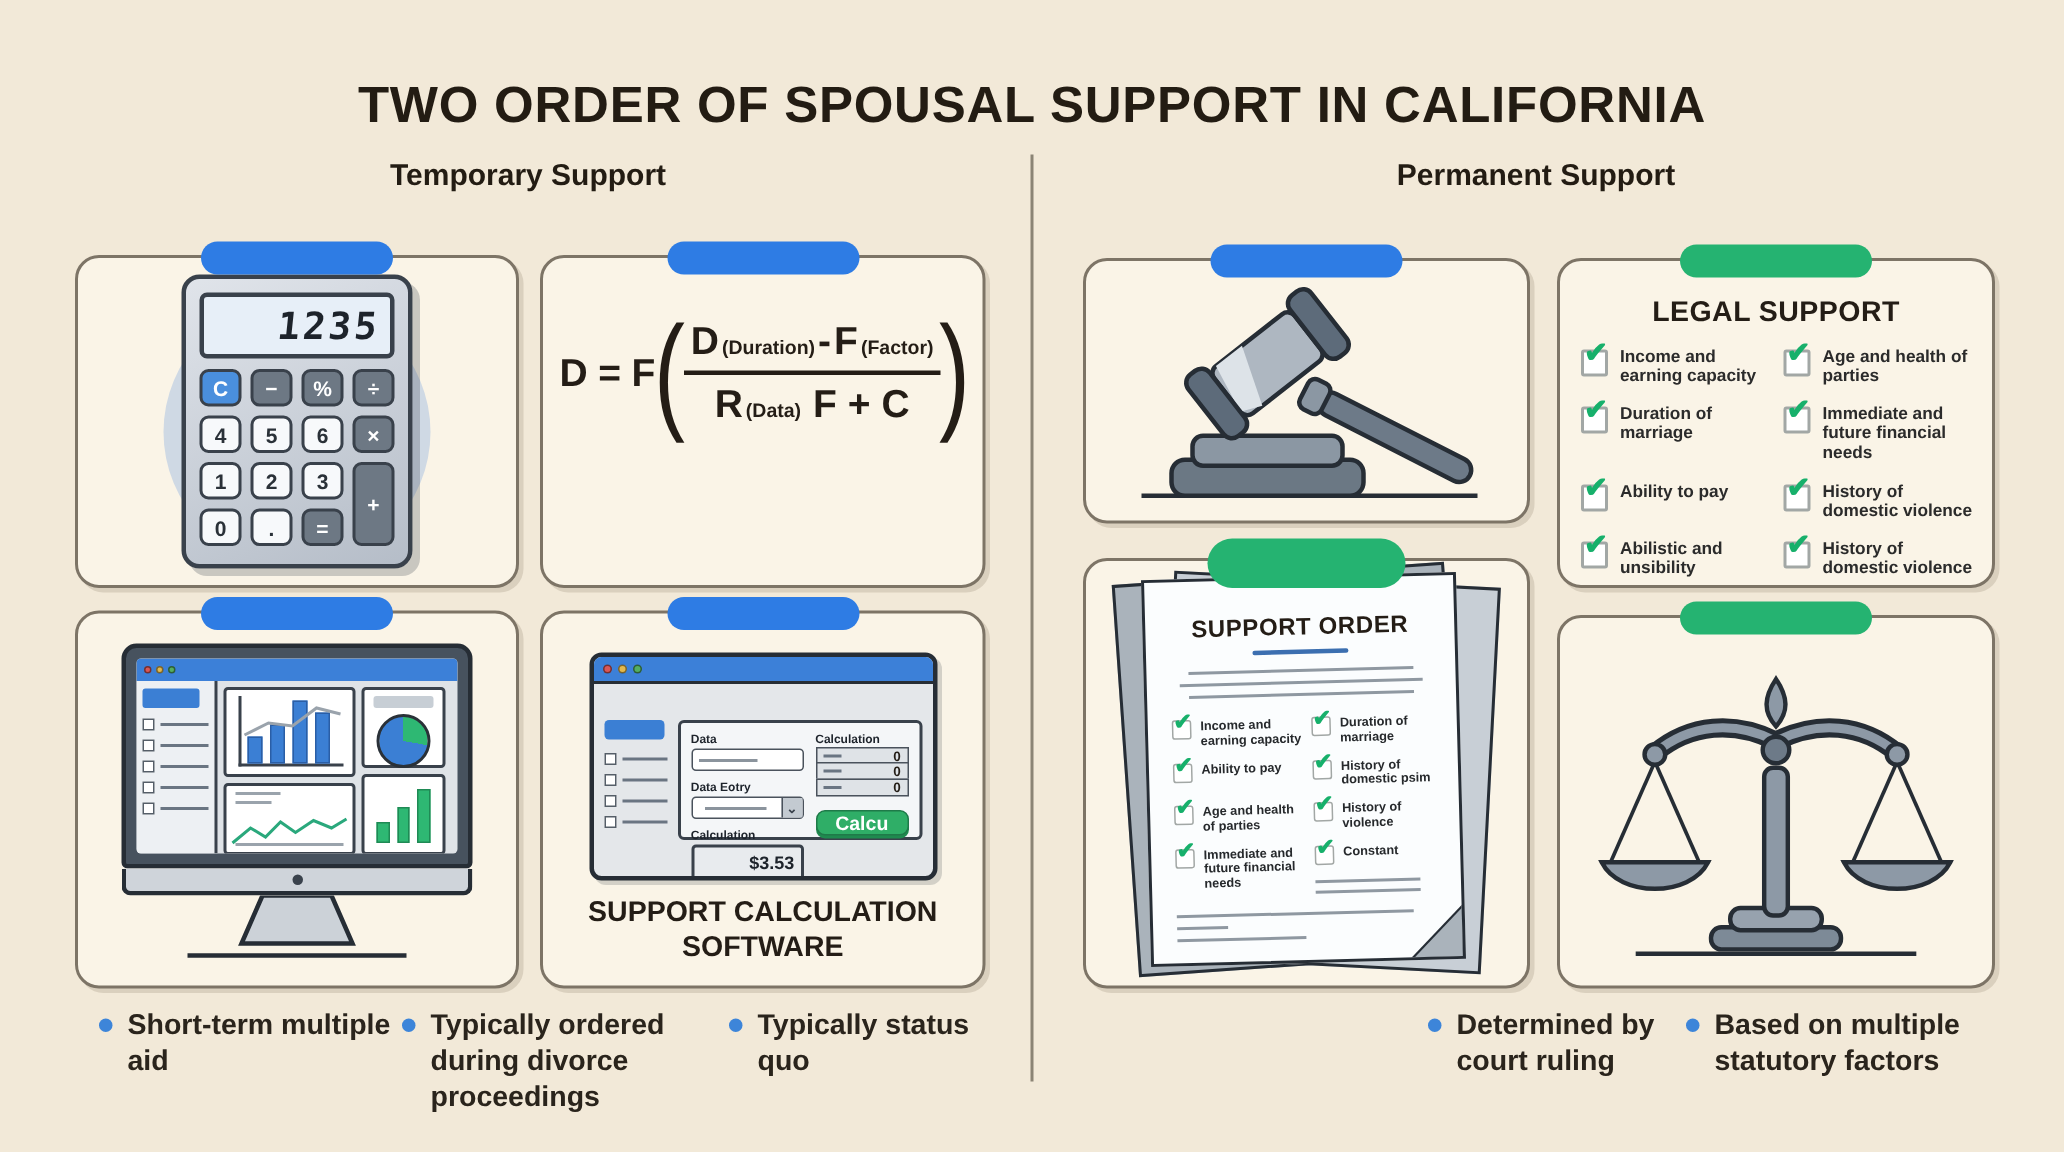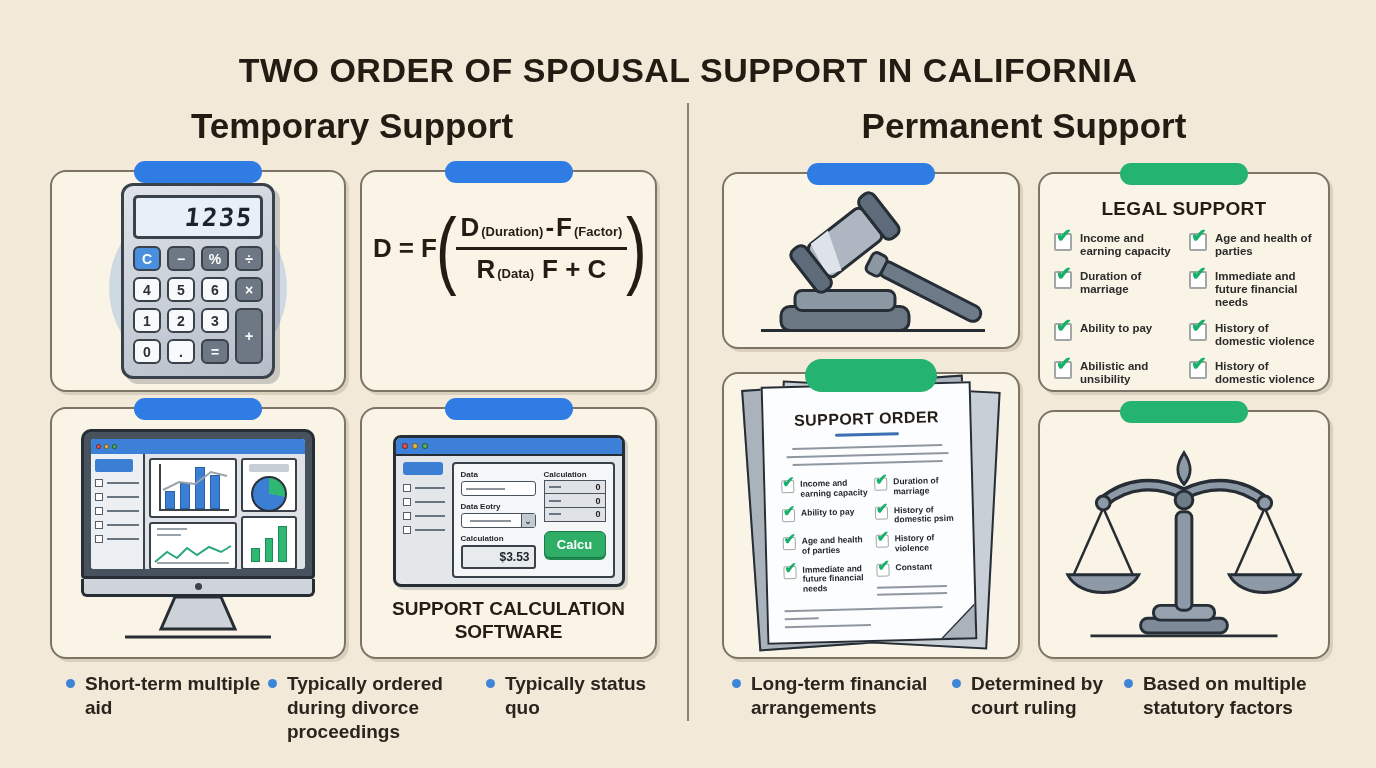"Temporary Support" .col-header { font-size: 35px -> 20px }
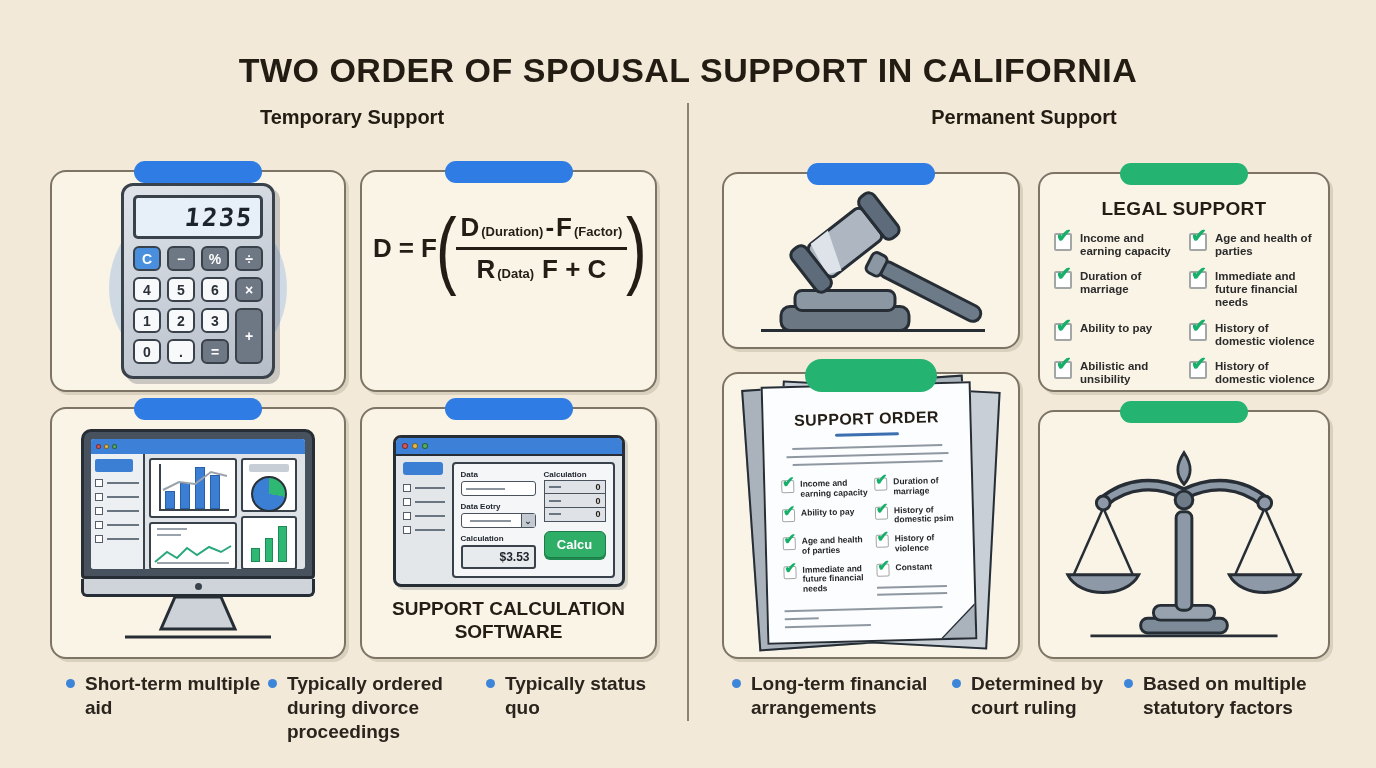"Data" .sw-body { padding: 6px 7px -> 24px 7px }
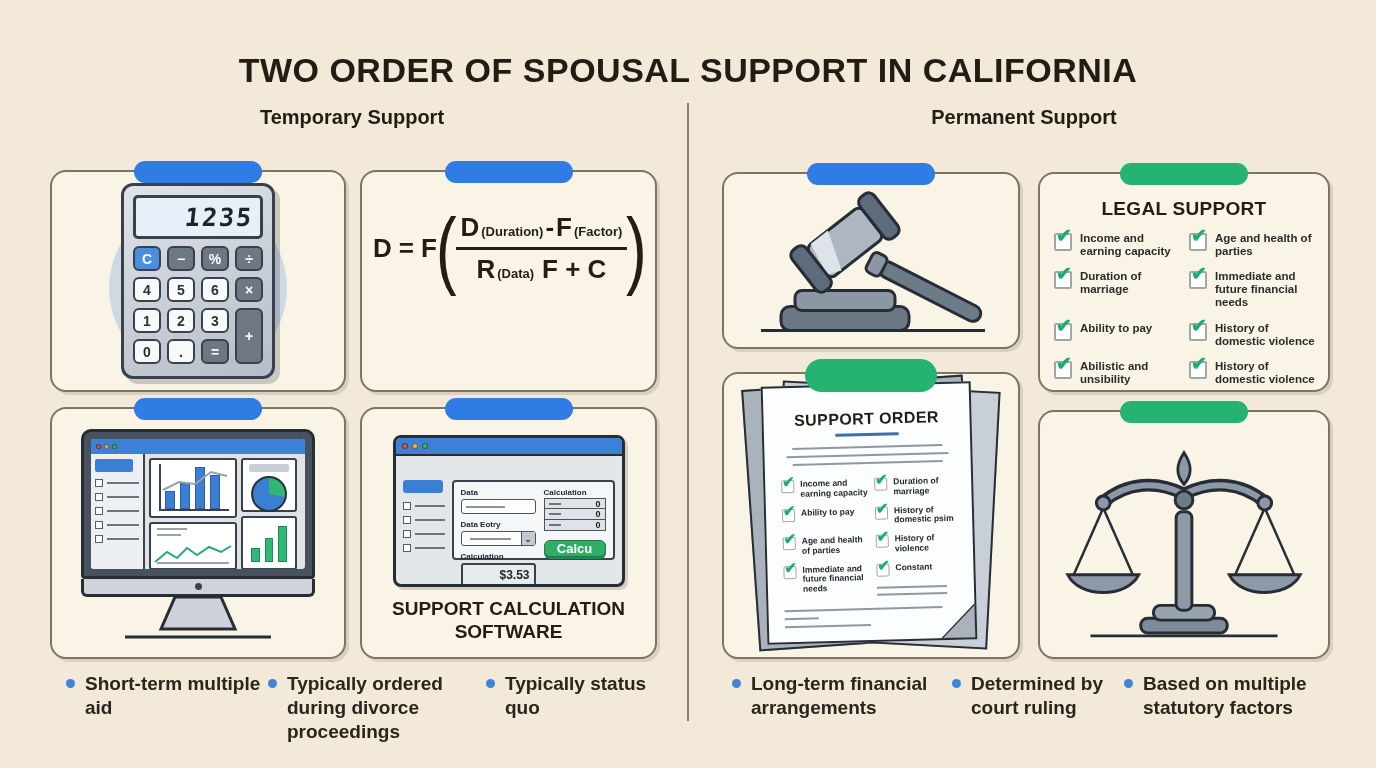"Long-term financial arrangements" div.bullet { html: <div> <span></span> <span>Long-term financial arrangements</span> </div> -> none }
